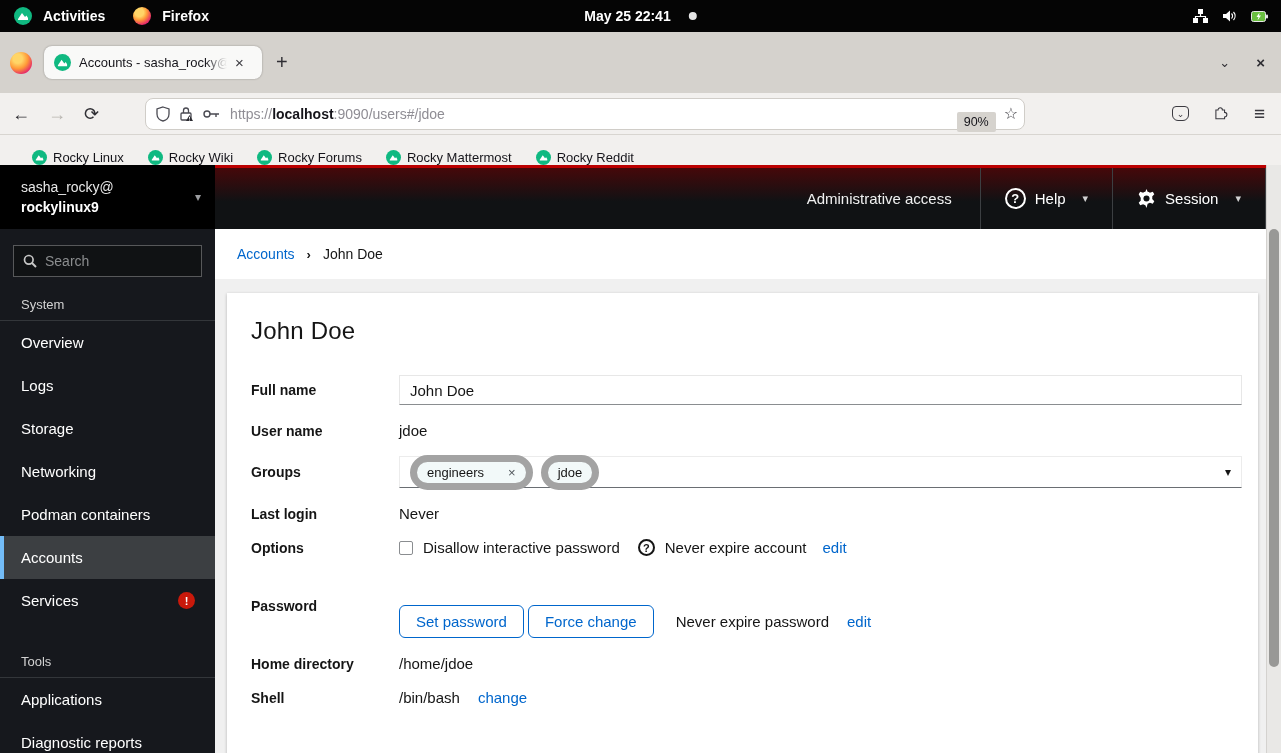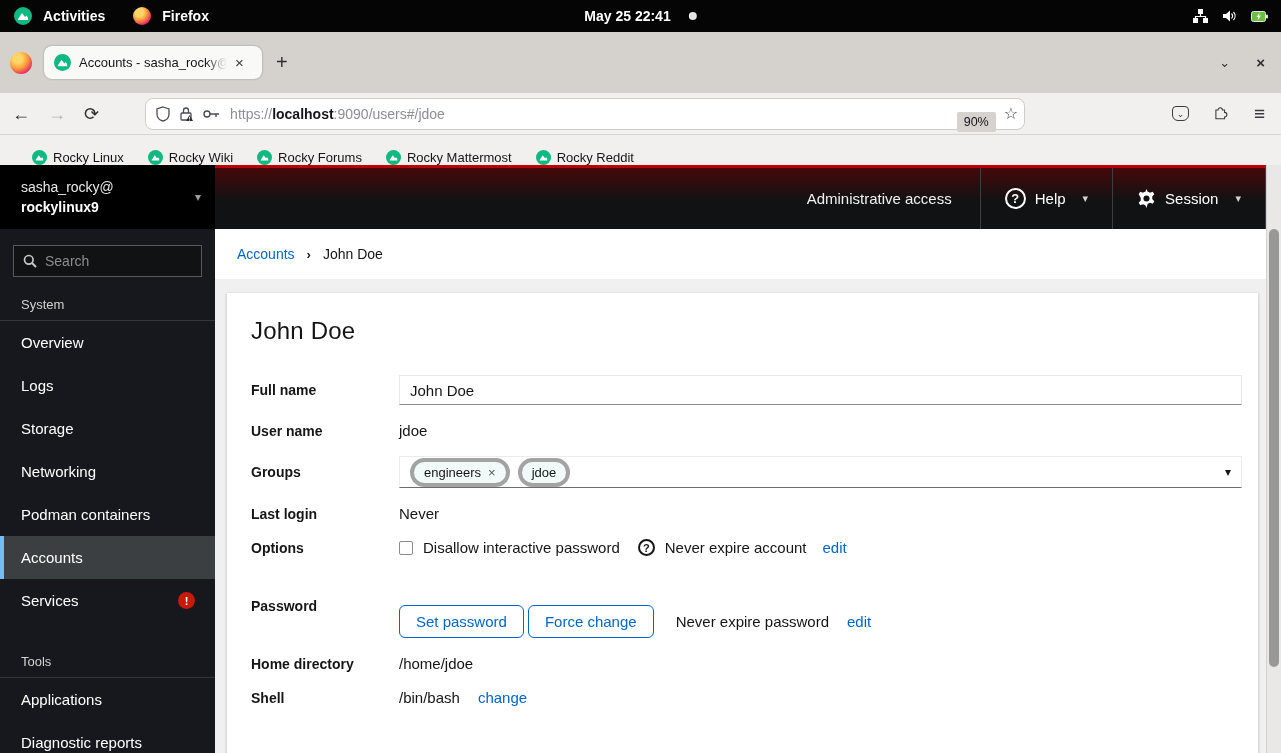"engineers" .chip { border: 4px solid #a3a3a3 -> 7px solid #a3a3a3; gap: 7px -> 24px }
